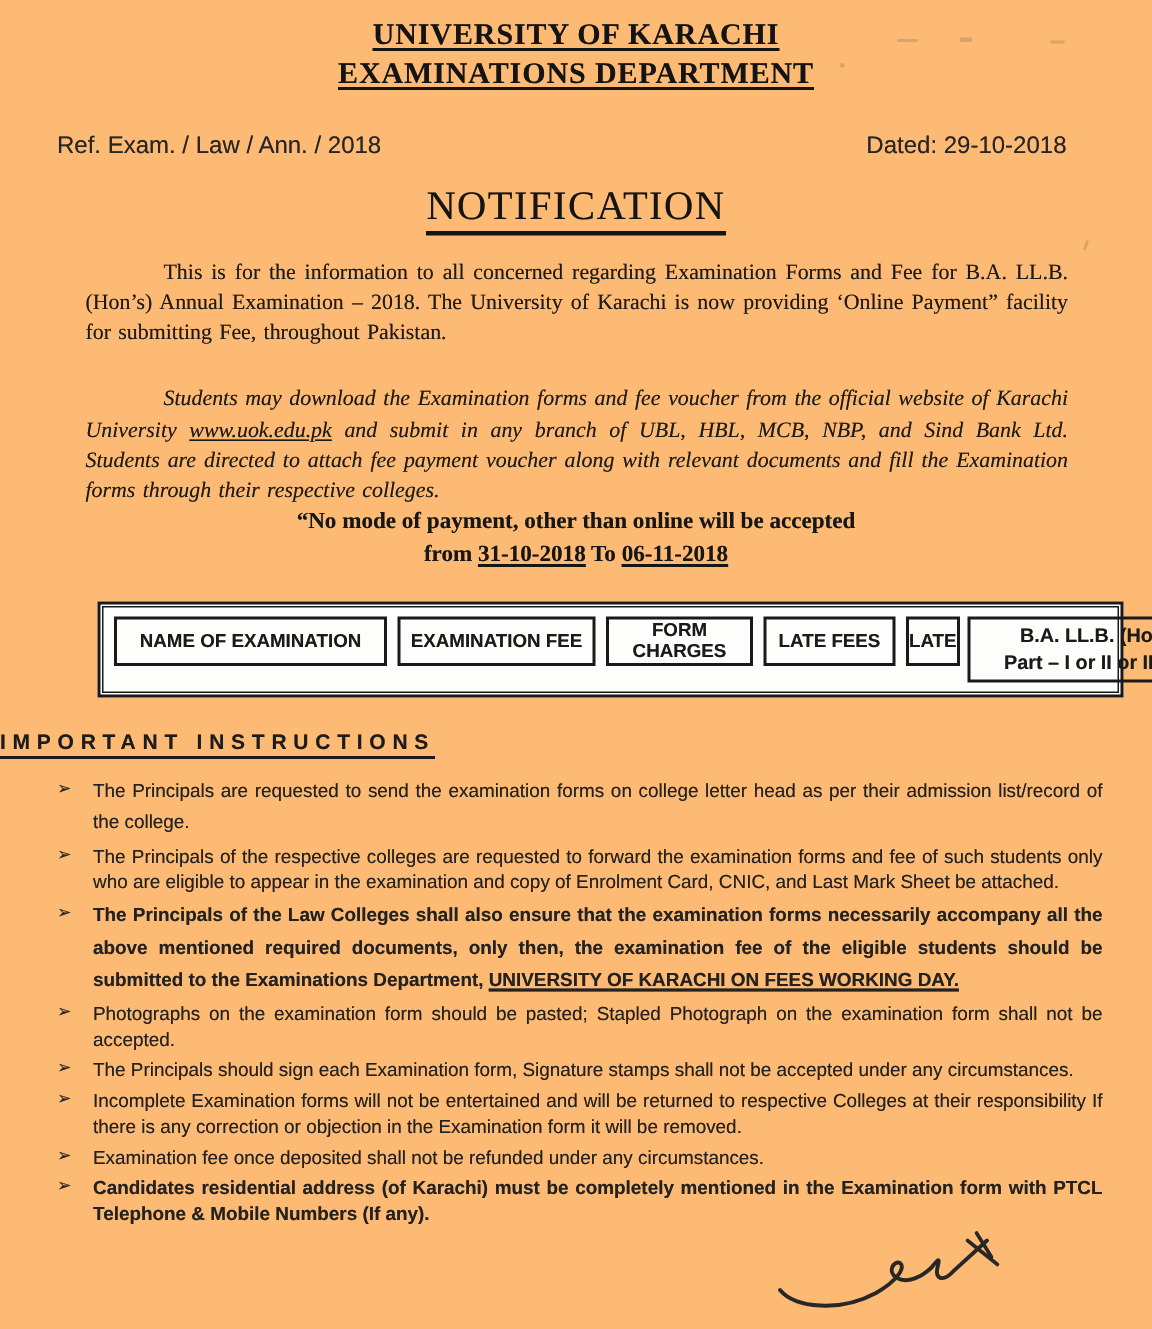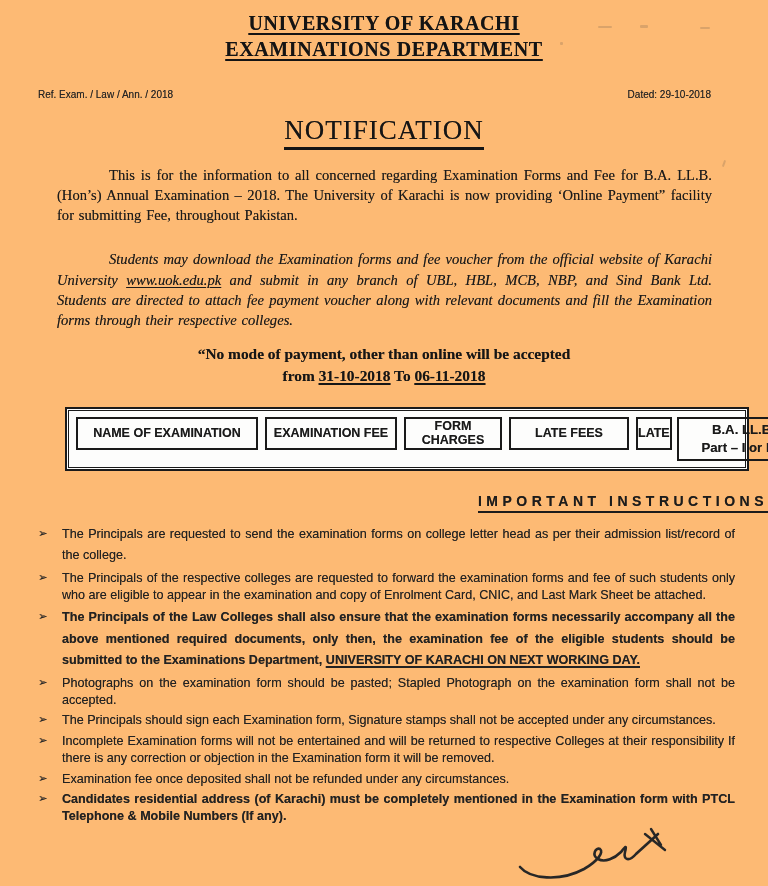"Ref. Exam. / Law /" .ref-row { font-size: 10px -> 16px }
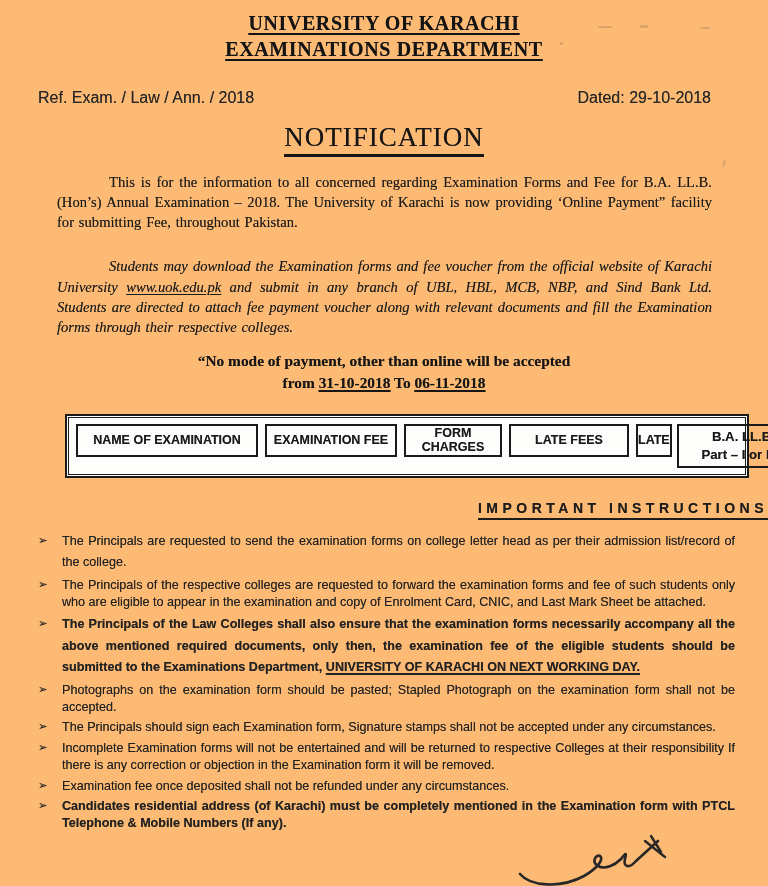"“No mode of payment, other" .payment-notice { margin-top: 13px -> none }
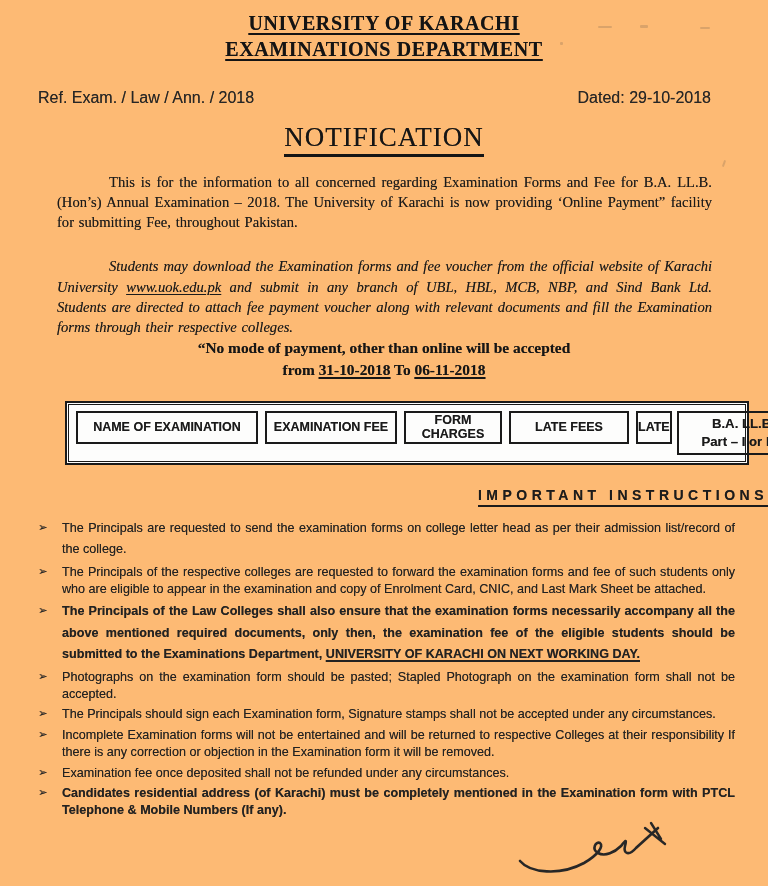"LATE FEES" .col4 { width: 120px -> 88px }
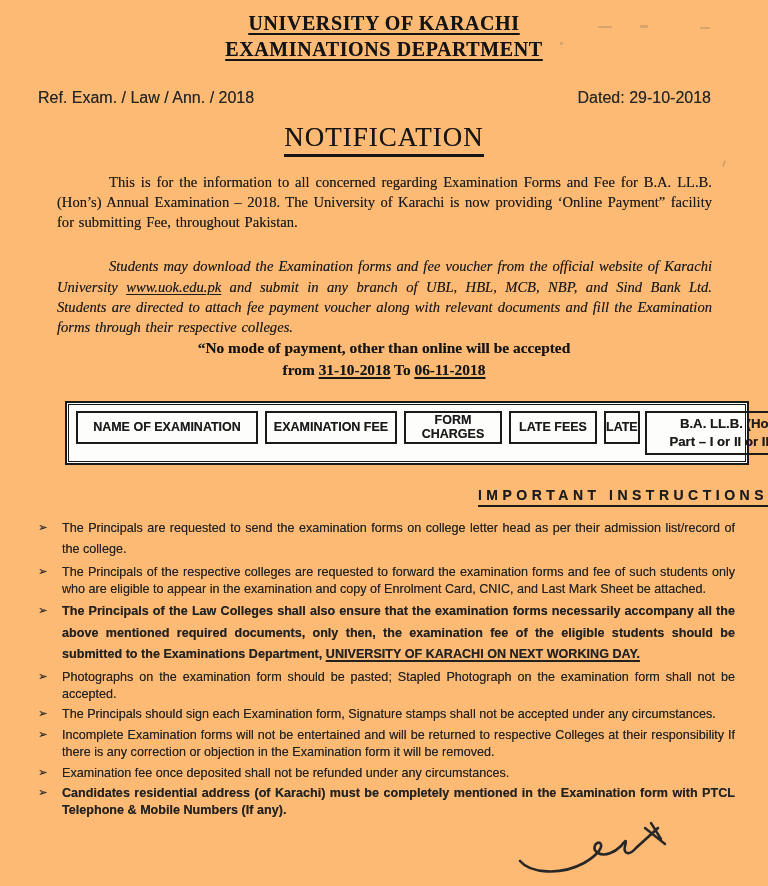"IMPORTANT INSTRUCTIONS" .instr-heading { text-align: right -> left }
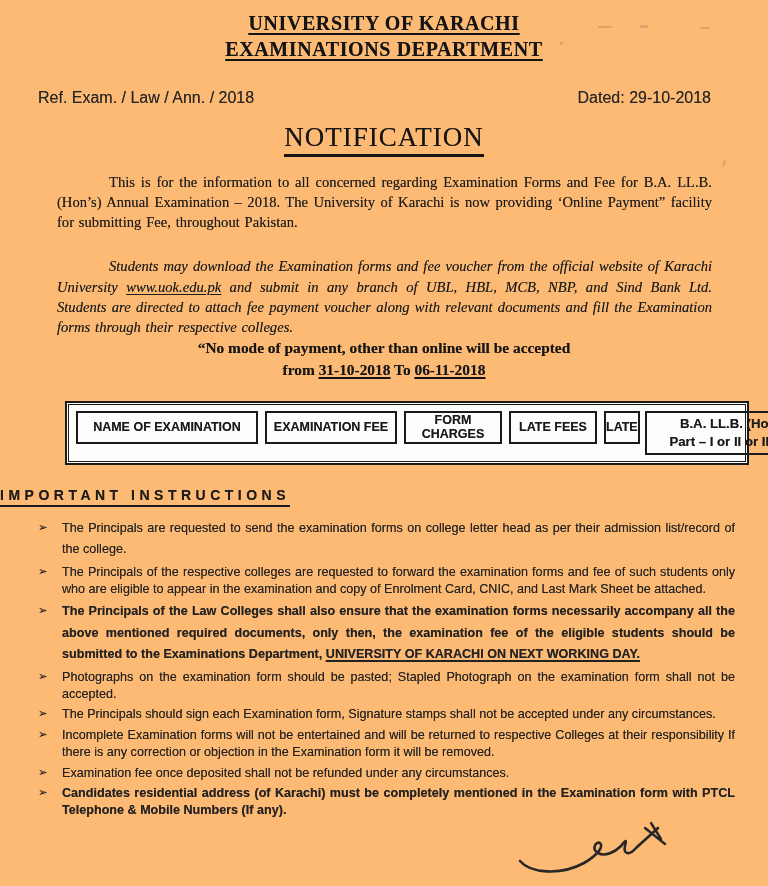"UNIVERSITY OF KARACHI ON NEXT" span.instr-emph { text: NEXT -> FEES }
